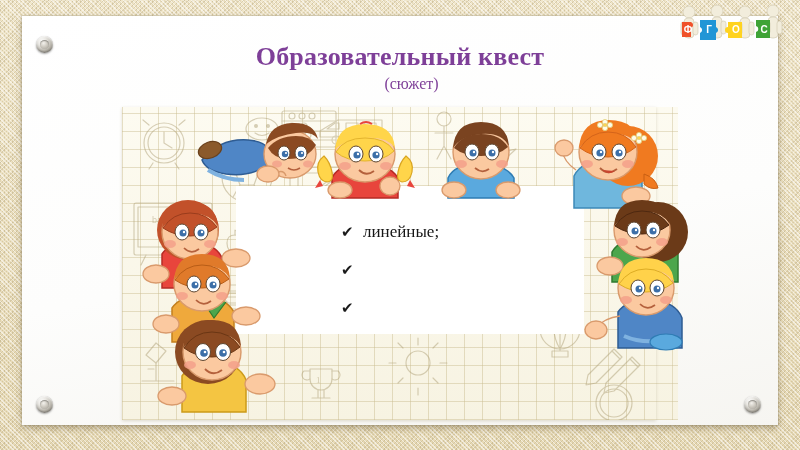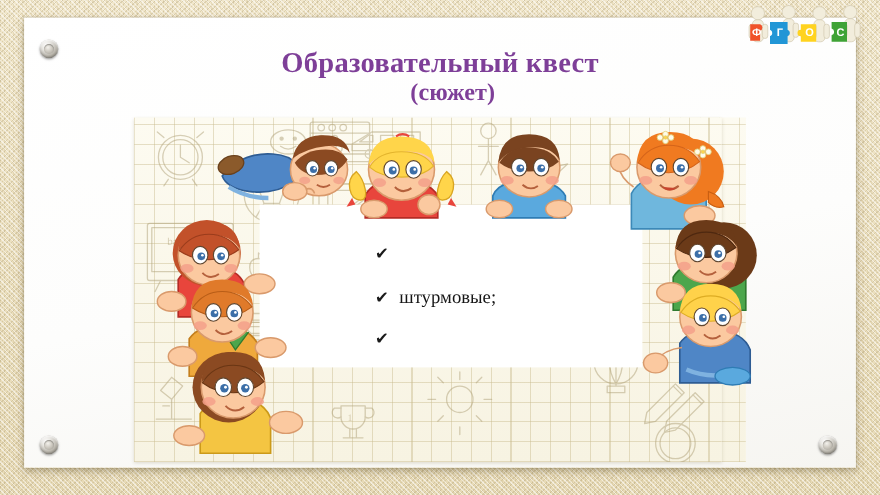"(сюжет)" #page-subtitle { font-size: 22px -> 16px; font-weight: bold -> normal }
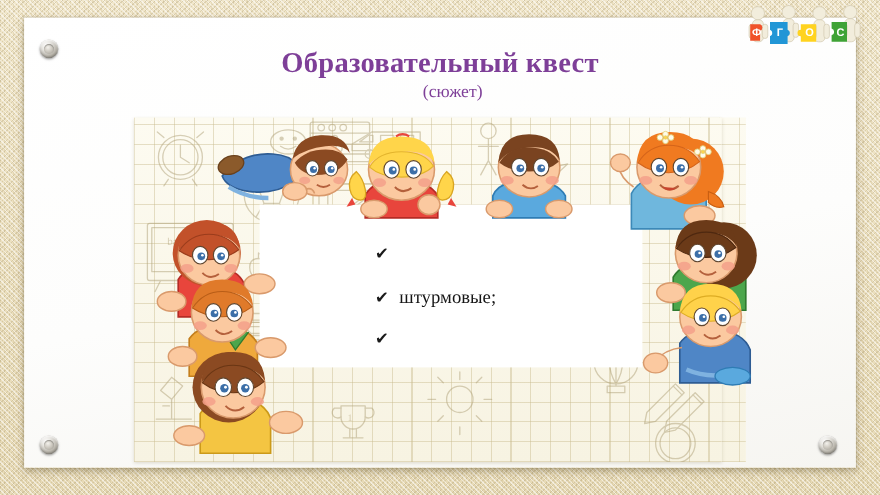"линейные;" span.bullet-text { html: none -> <span>линейные;</span> }
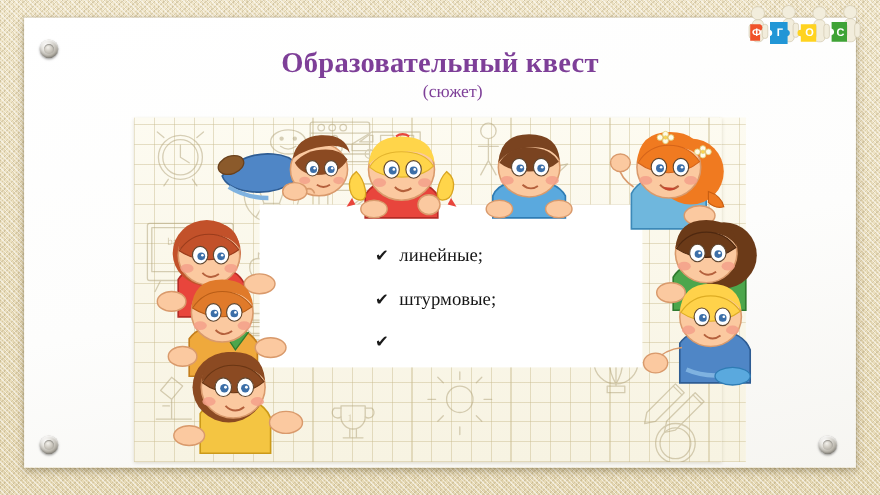"штурмовые;" span.bullet-text { html: <span>штурмовые;</span> -> none }
